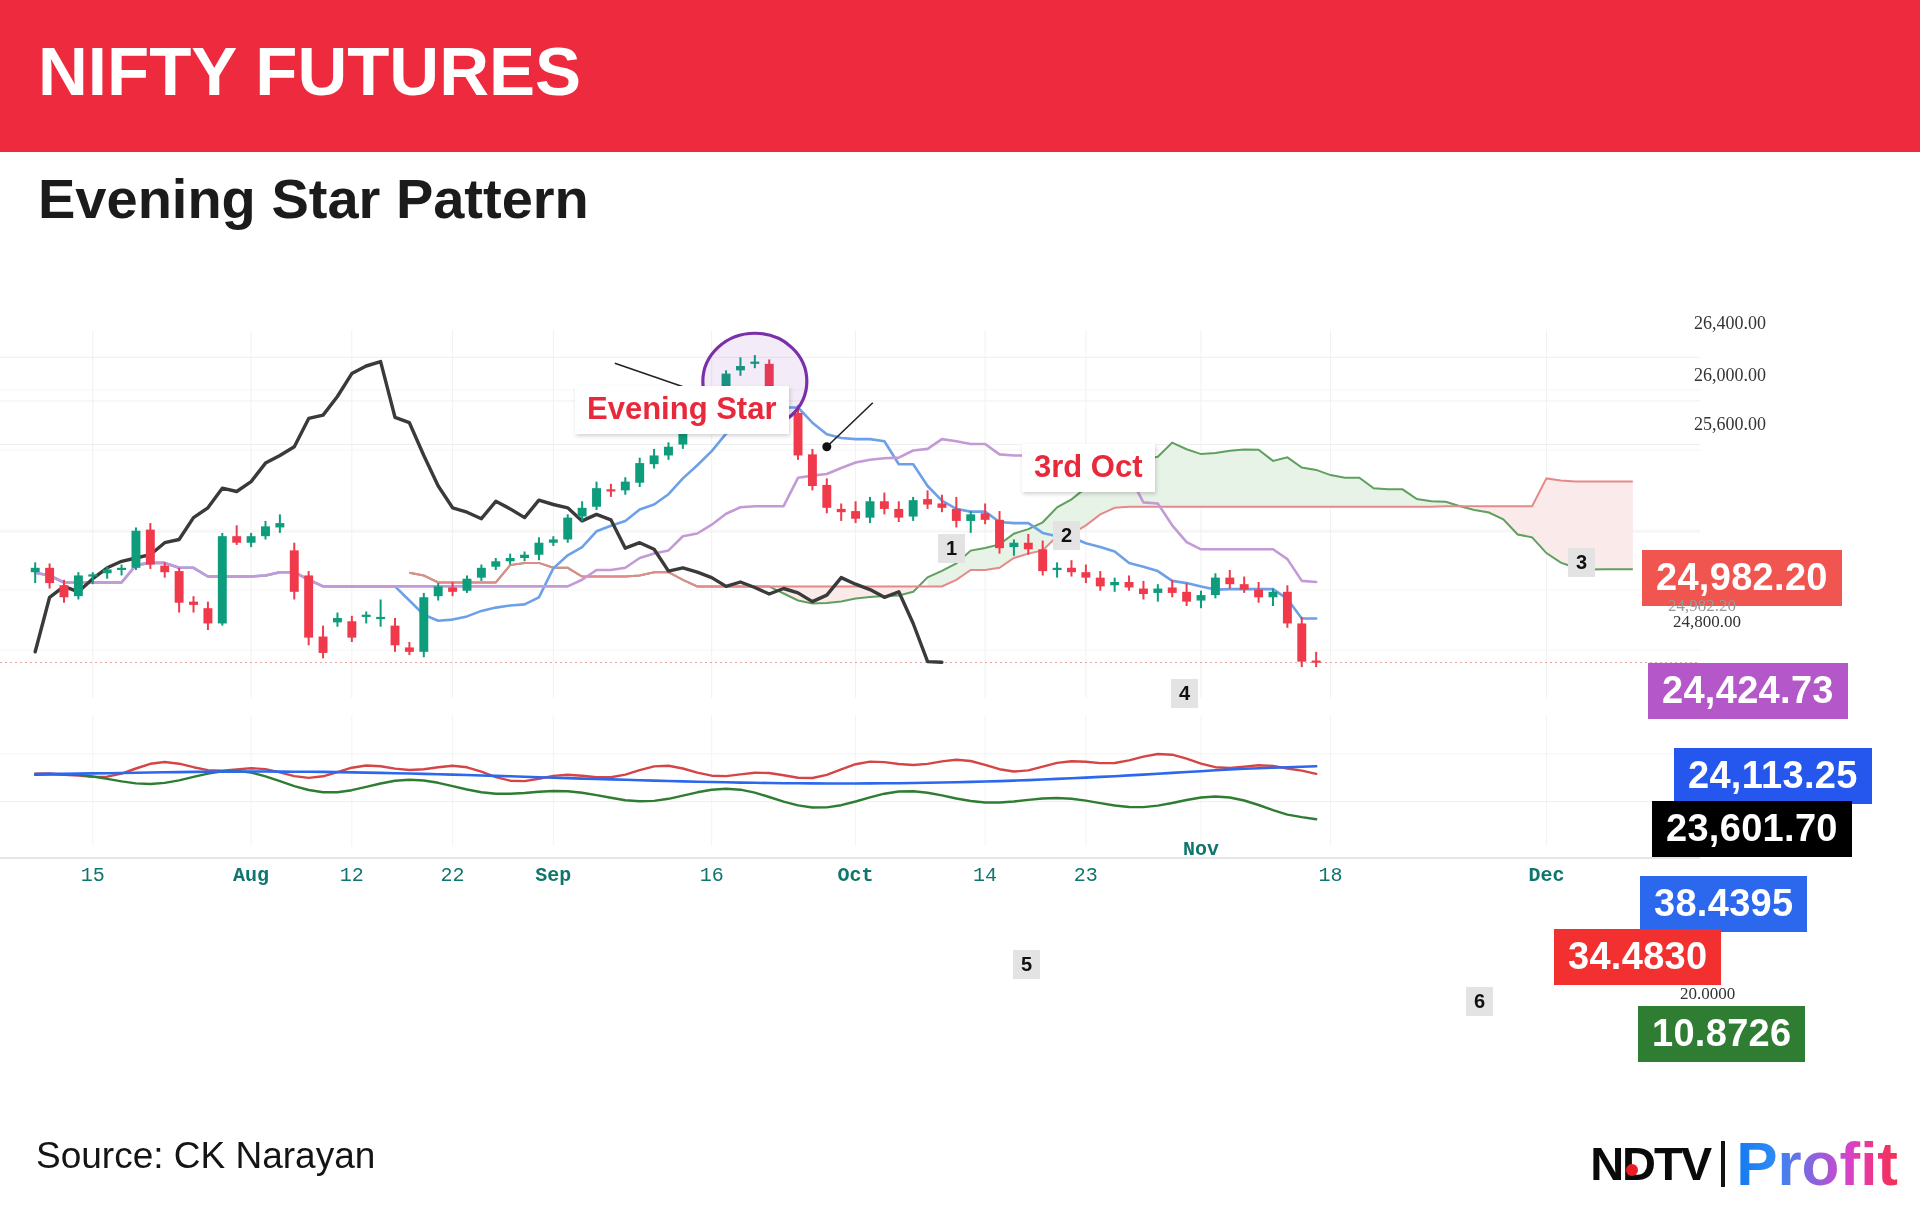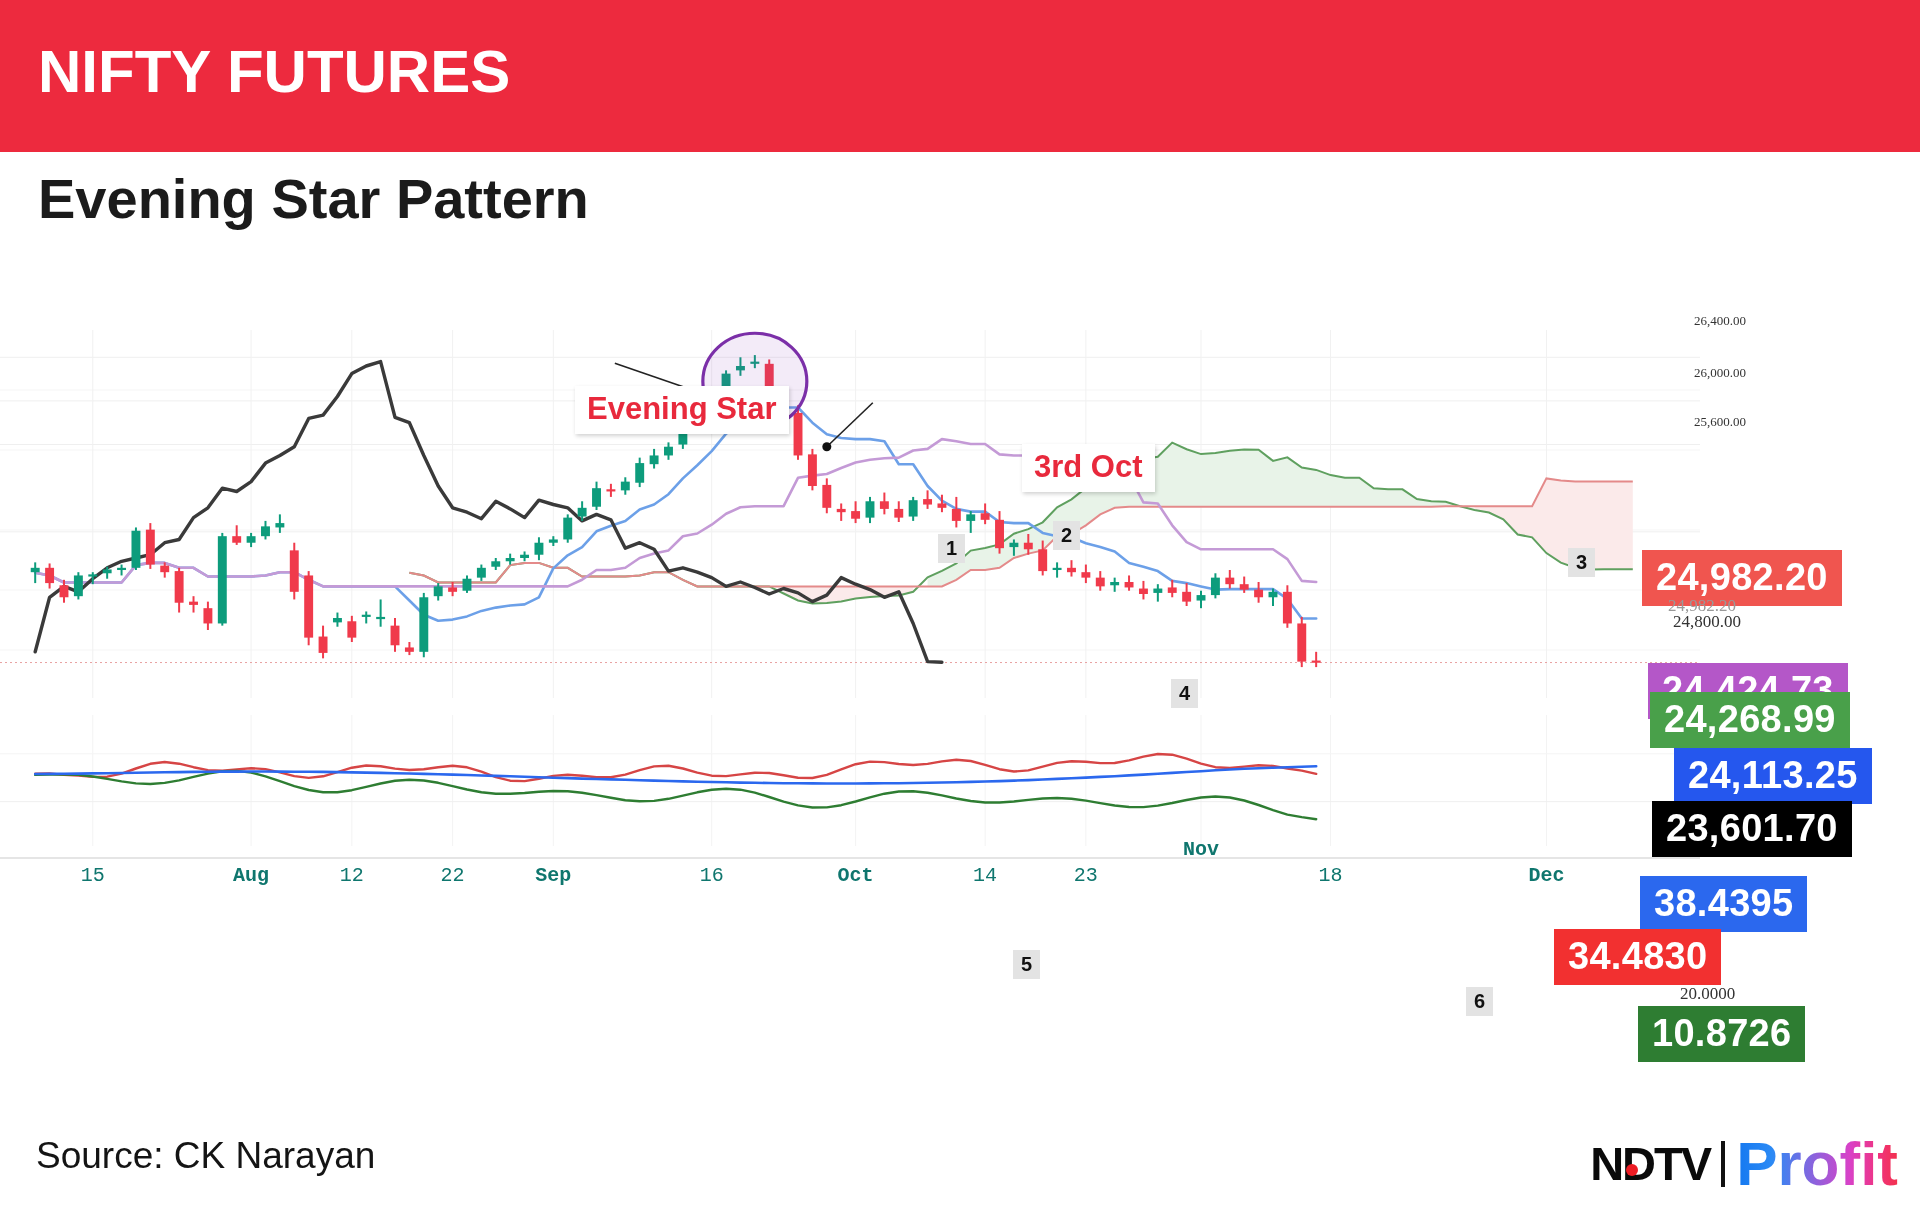"NIFTY FUTURES" .header-title { font-size: 60px -> 69px }
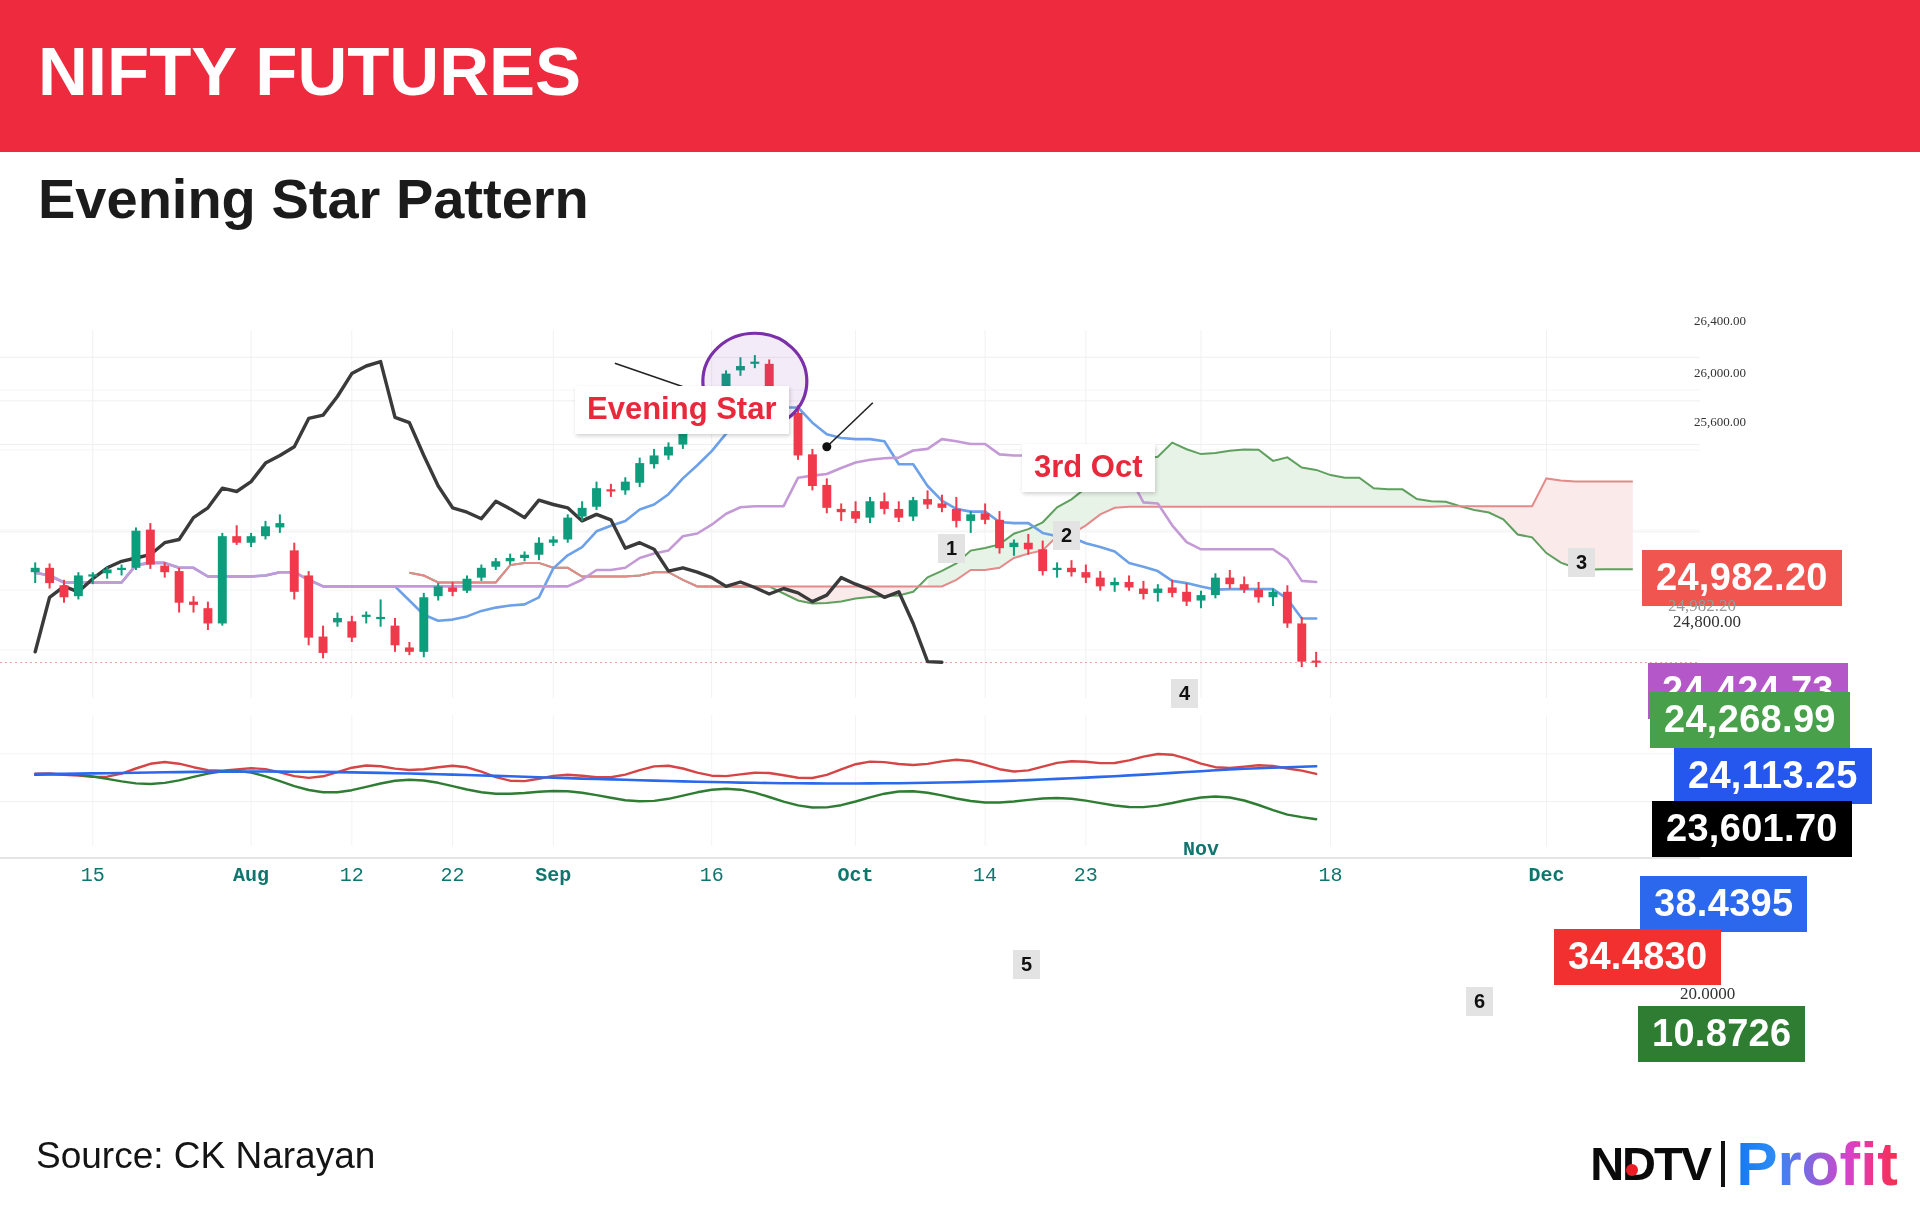"26,400.00" .ytick { font-size: 13px -> 18px }
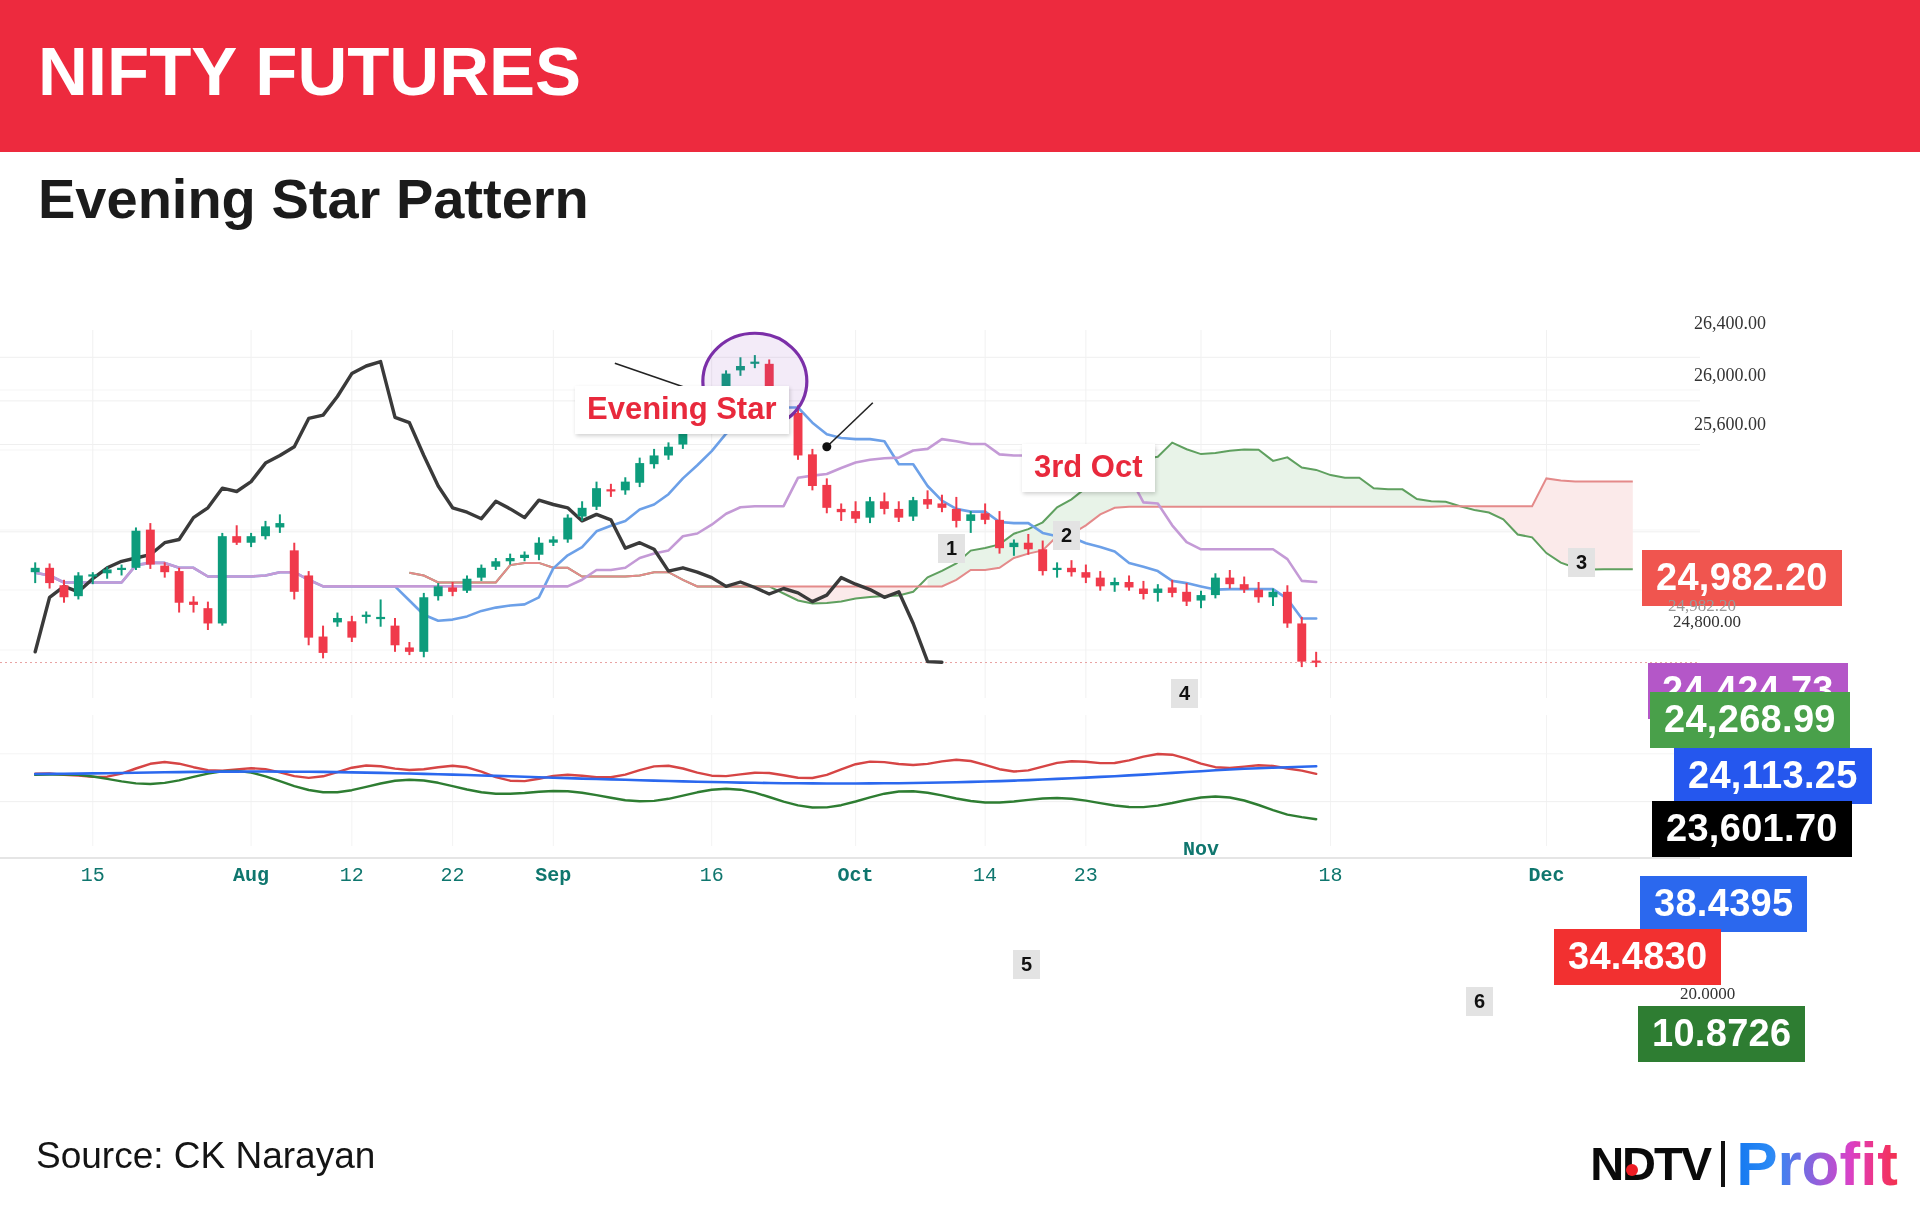"24,268.99" div.pricelab { html: <div>24,268.99</div> -> none }
